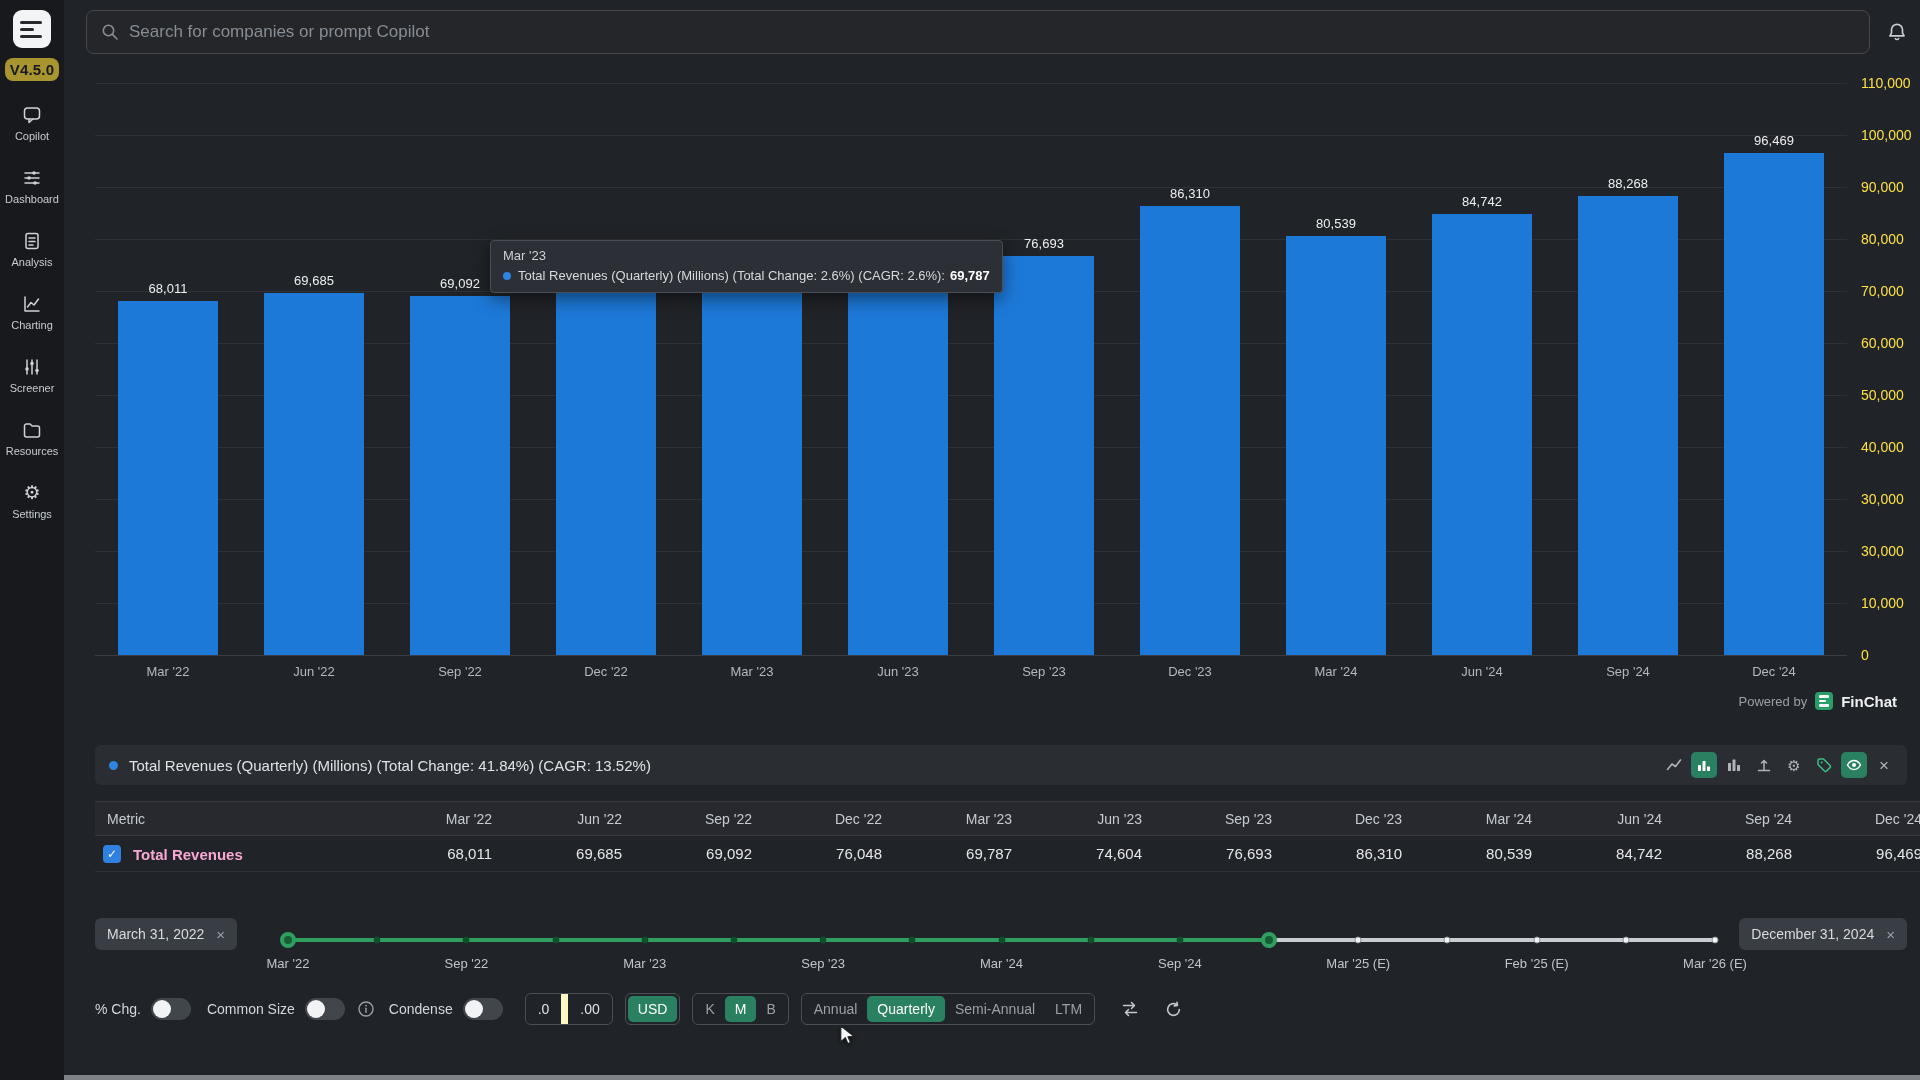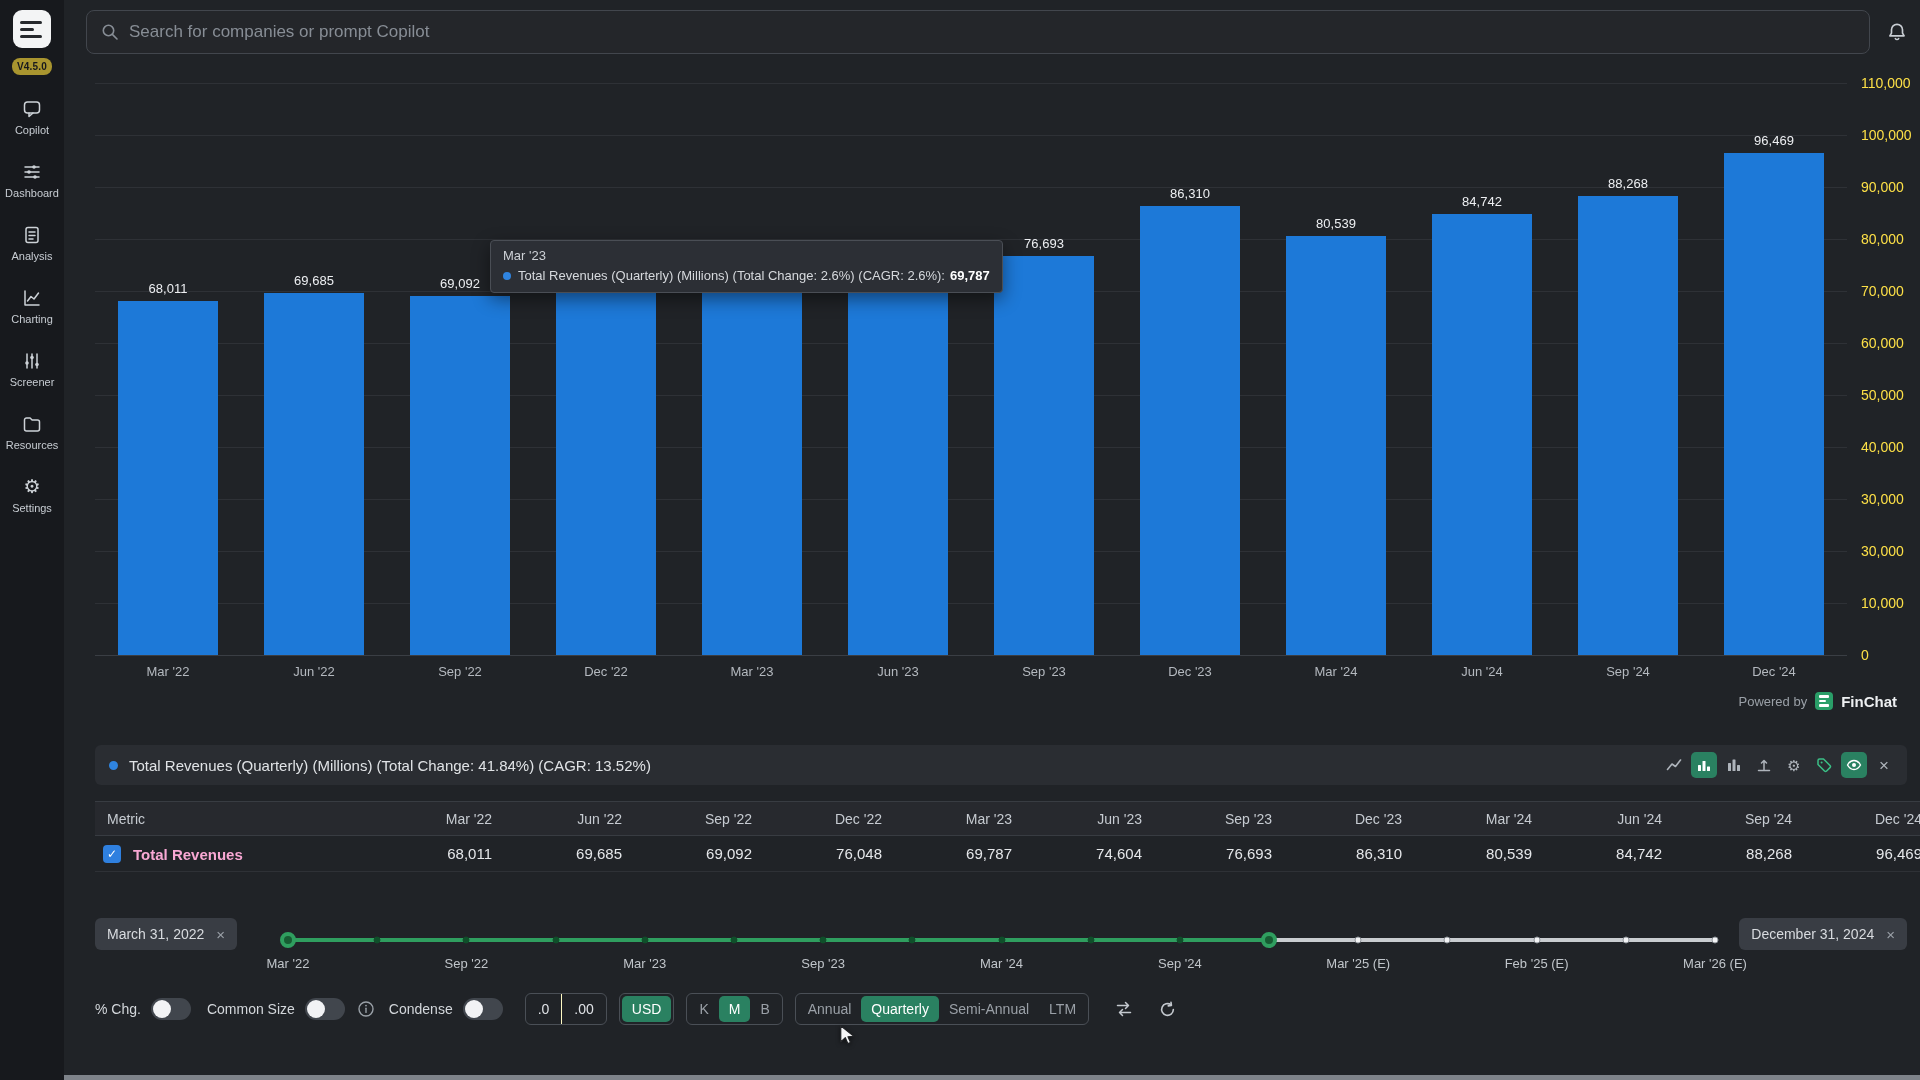"V4.5.0" .version-badge { font-size: 10px -> 15px }
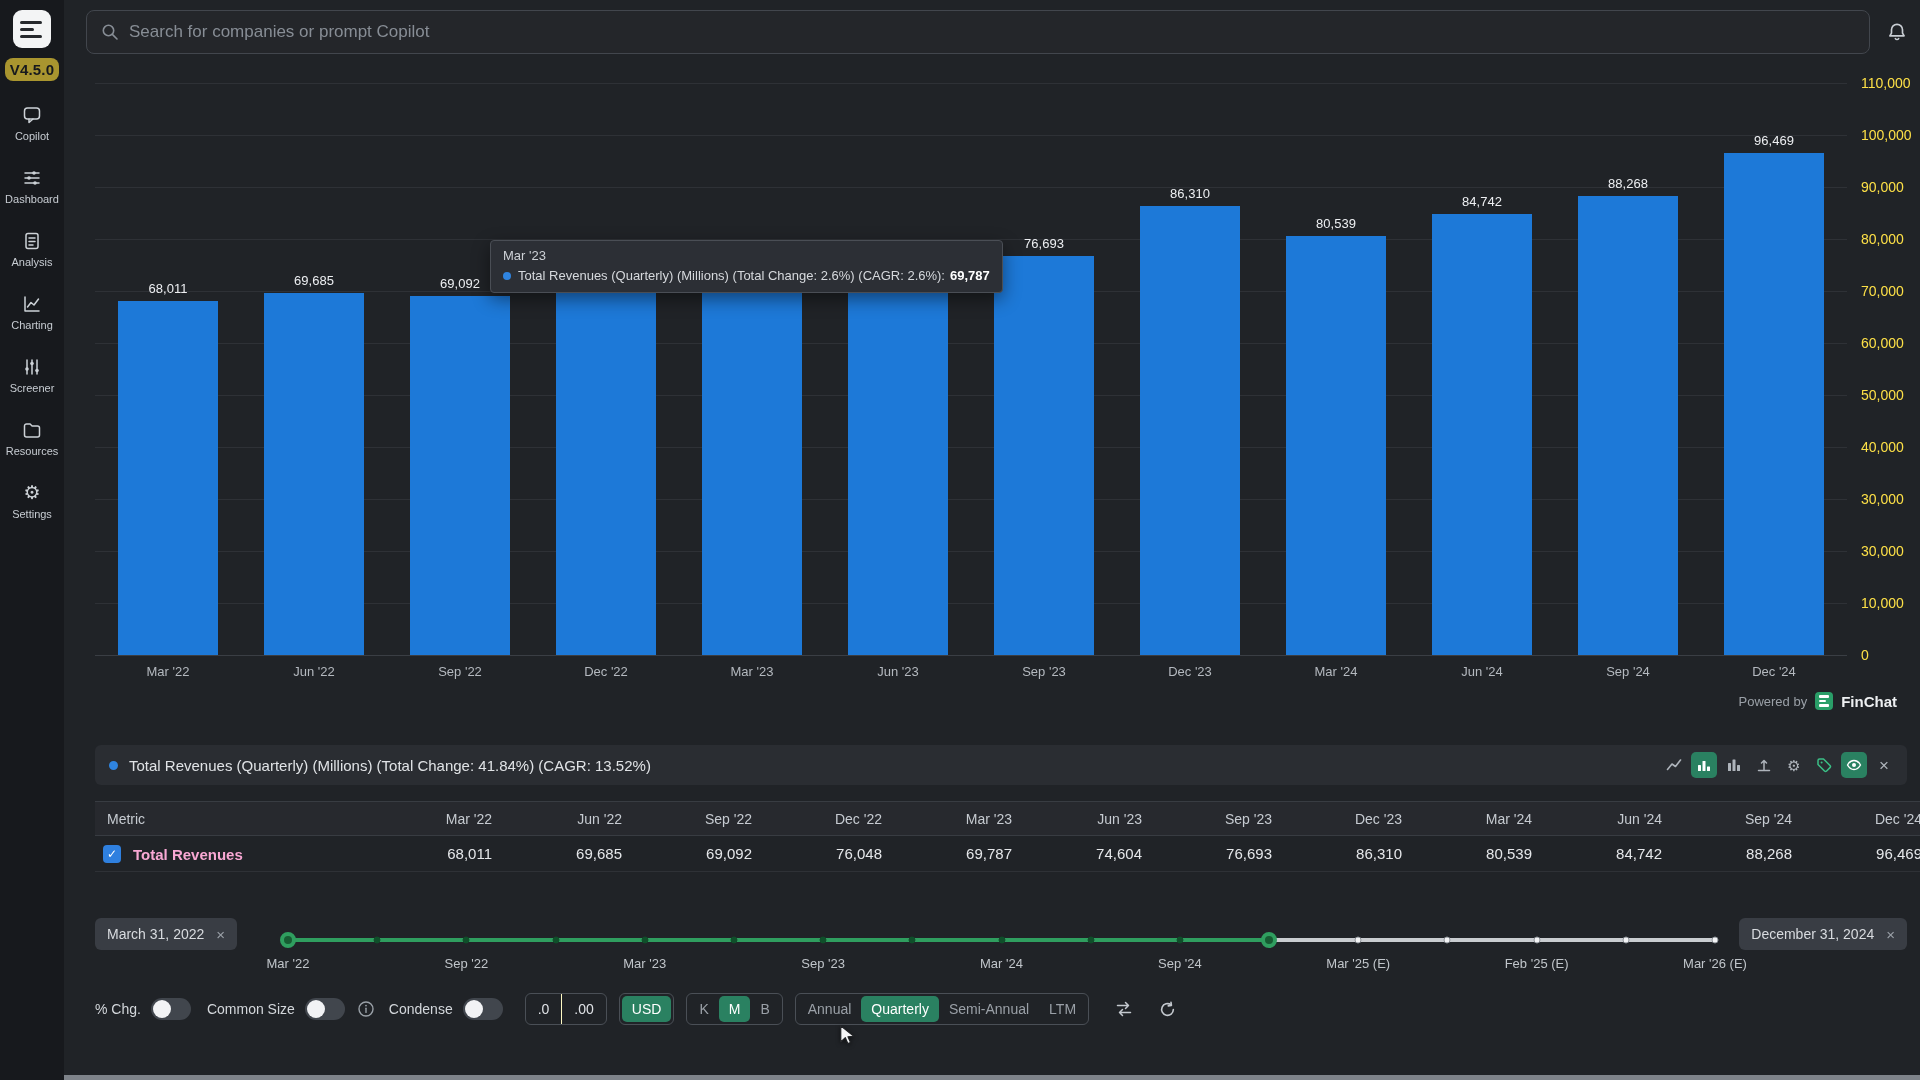".00" .dec-btn + .dec-btn { border-left: 1px solid #fef9c3 -> 7px solid #fef9c3 }
